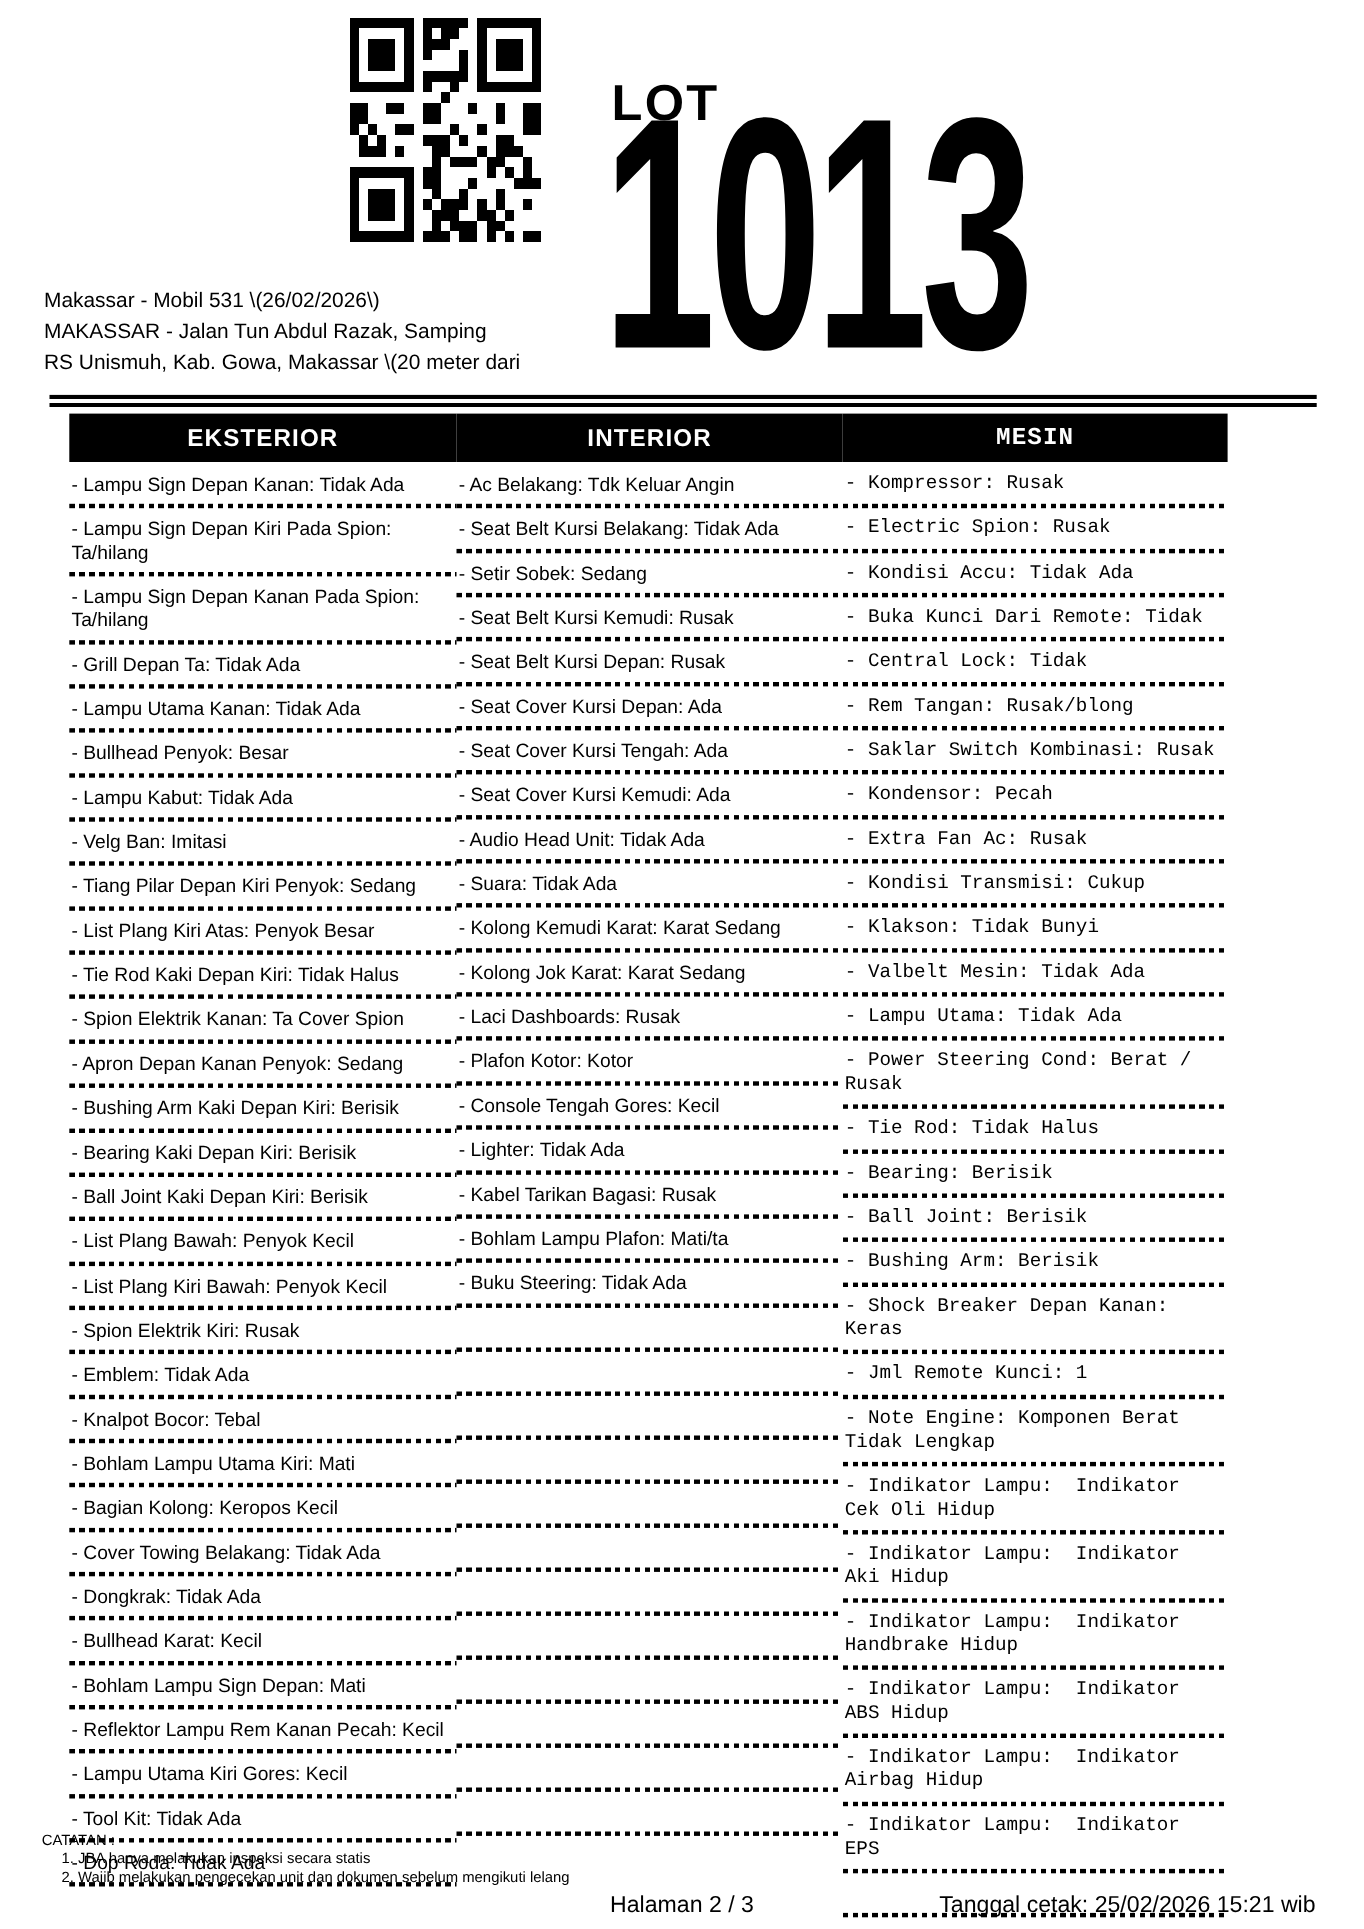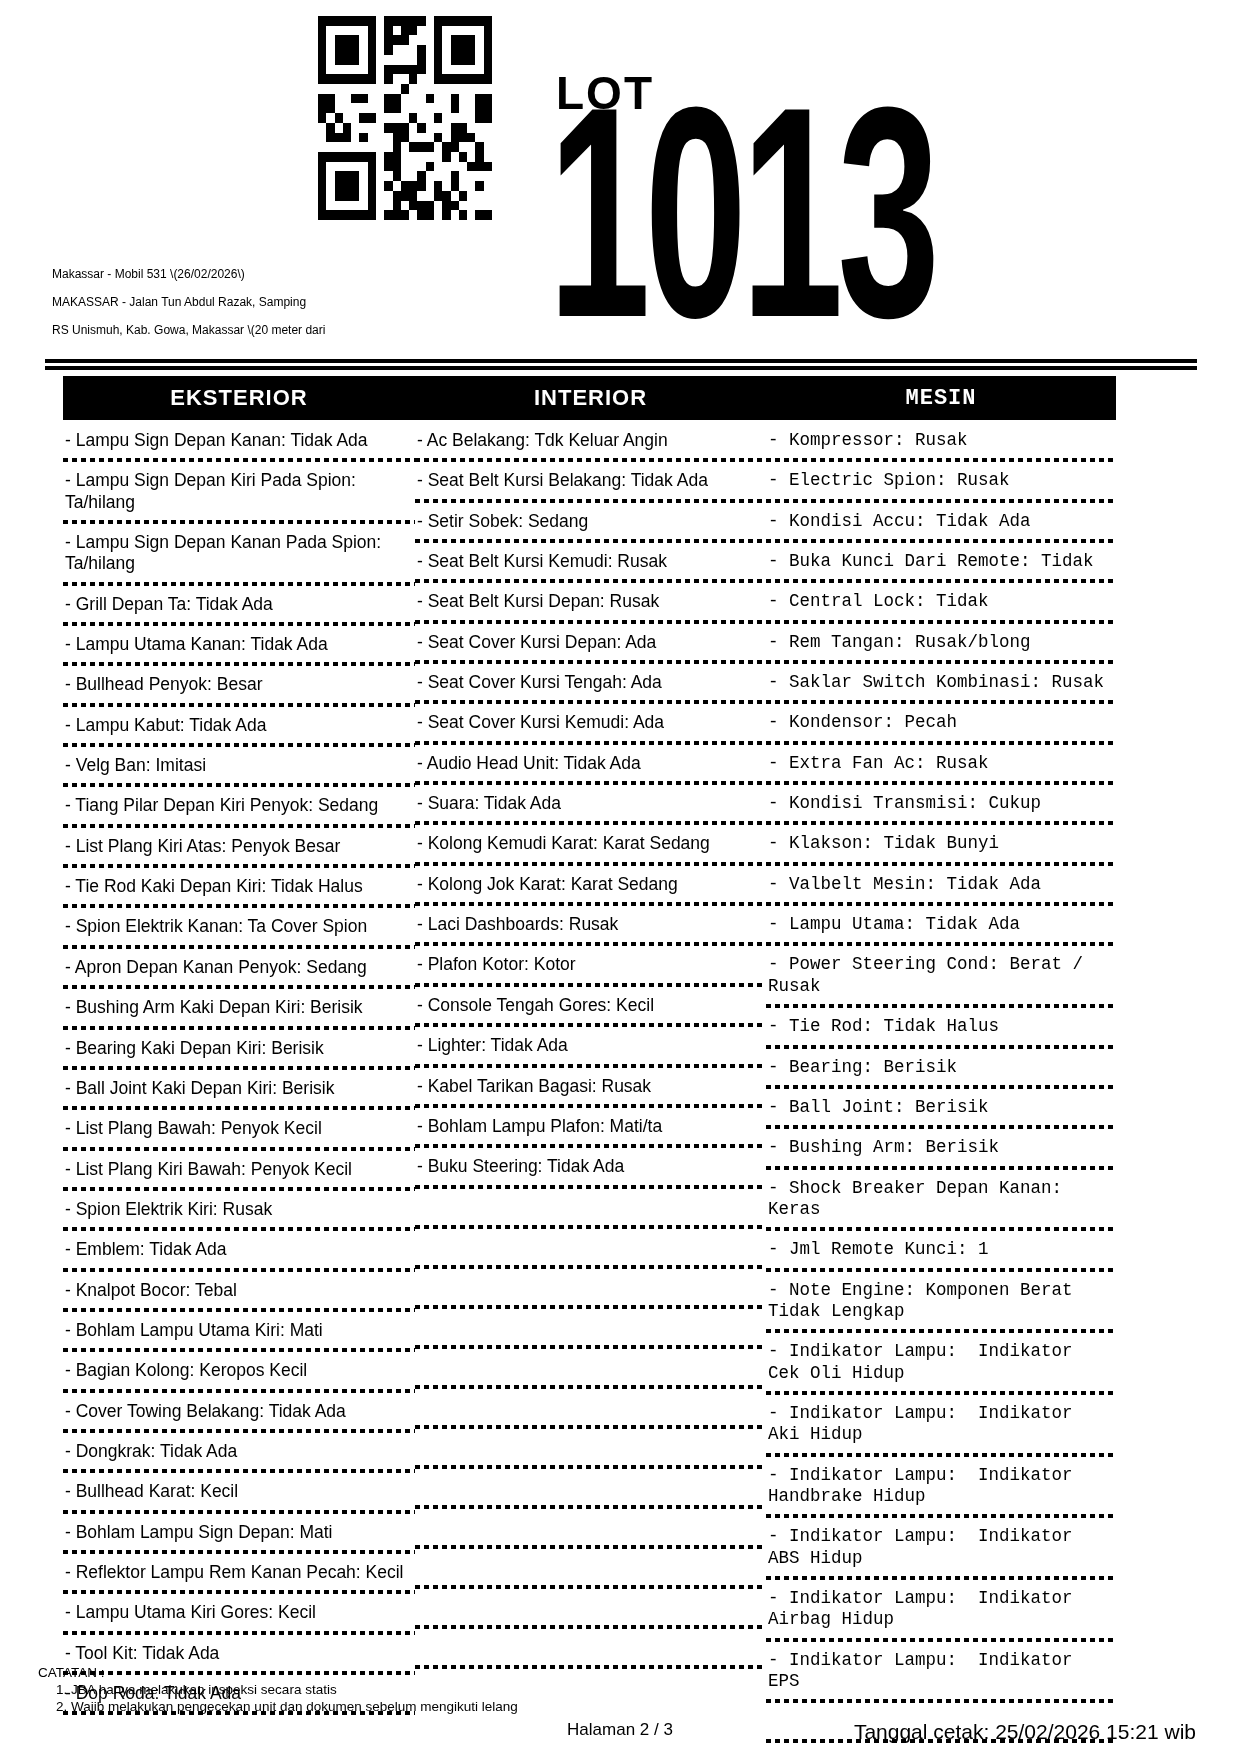"Makassar - Mobil 531 \(26/02/2026\)" .address { font-size: 12px -> 19px; left: 52px -> 40px }
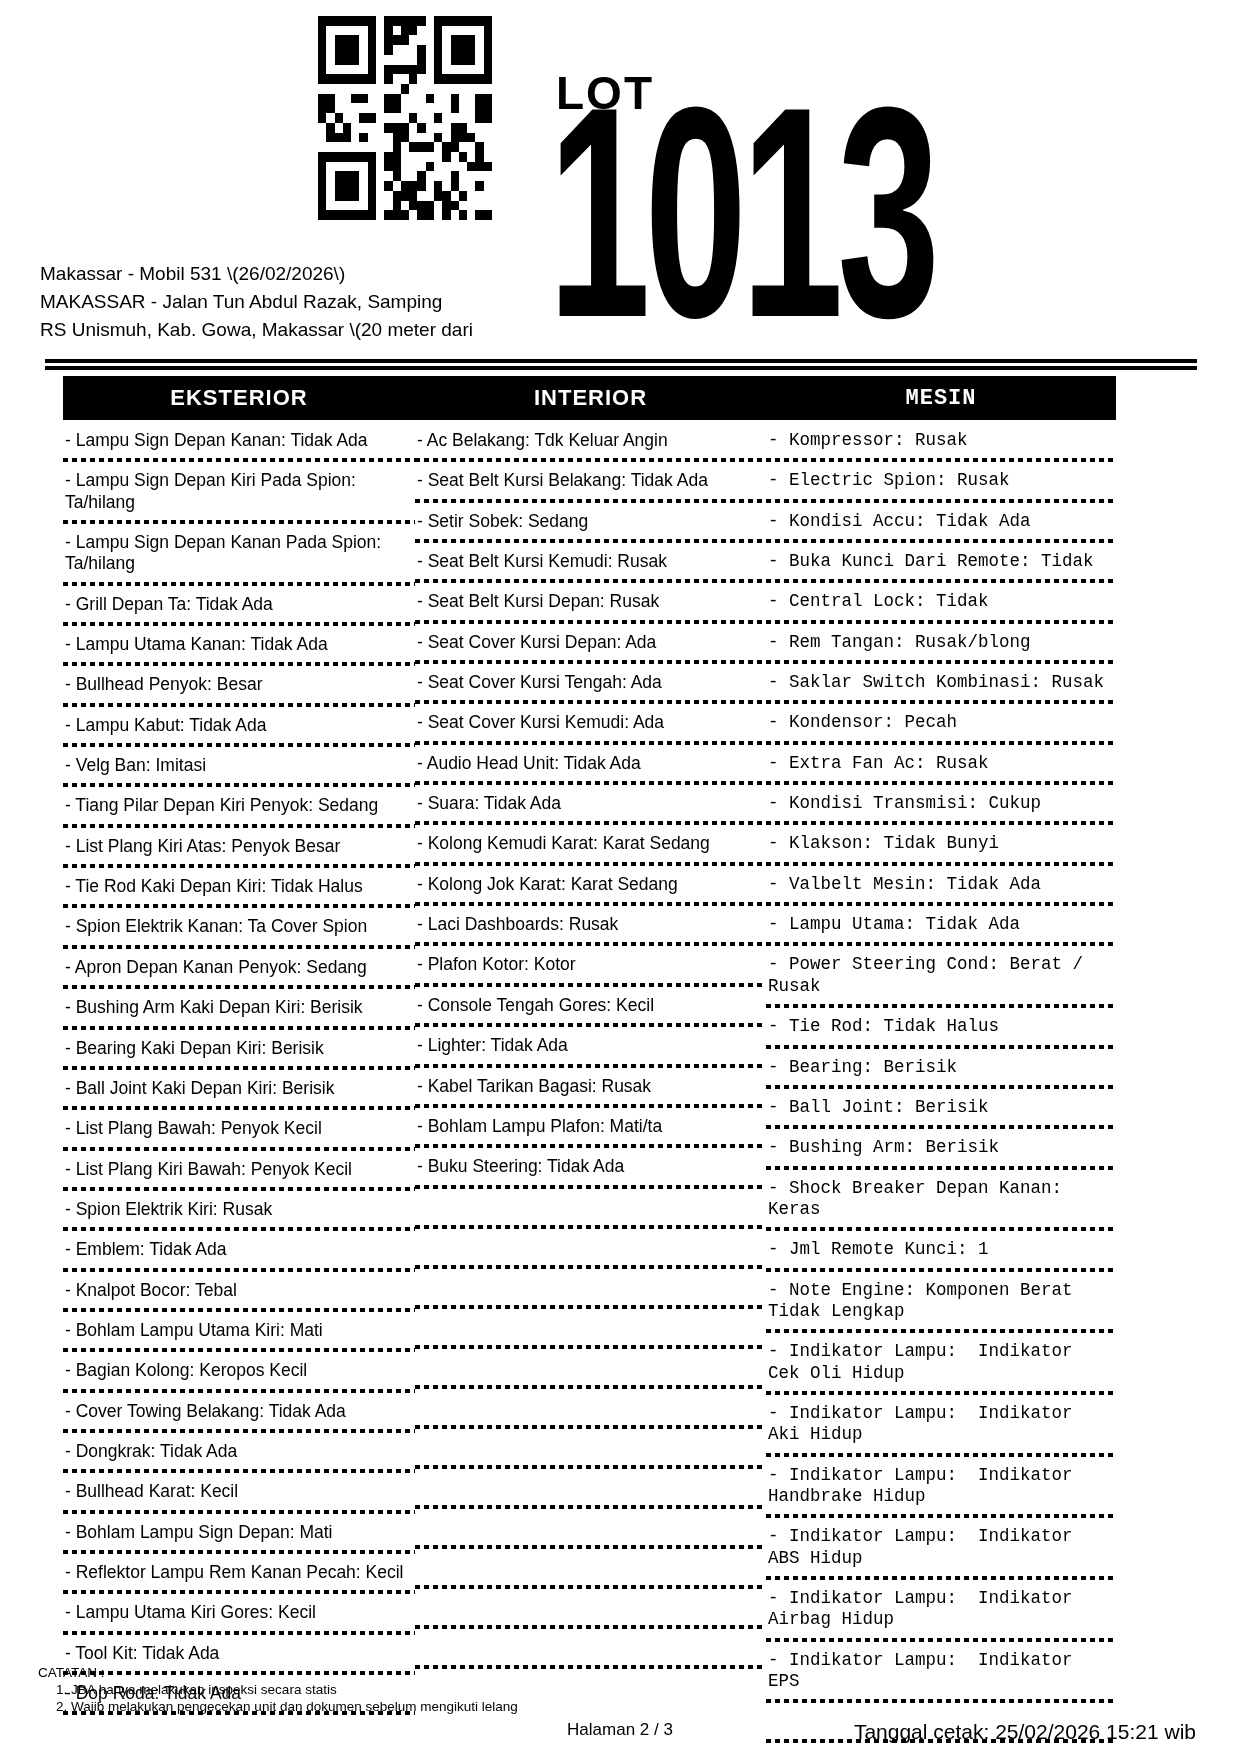"Halaman 2 / 3" .page-info { font-size: 17px -> 21px }
